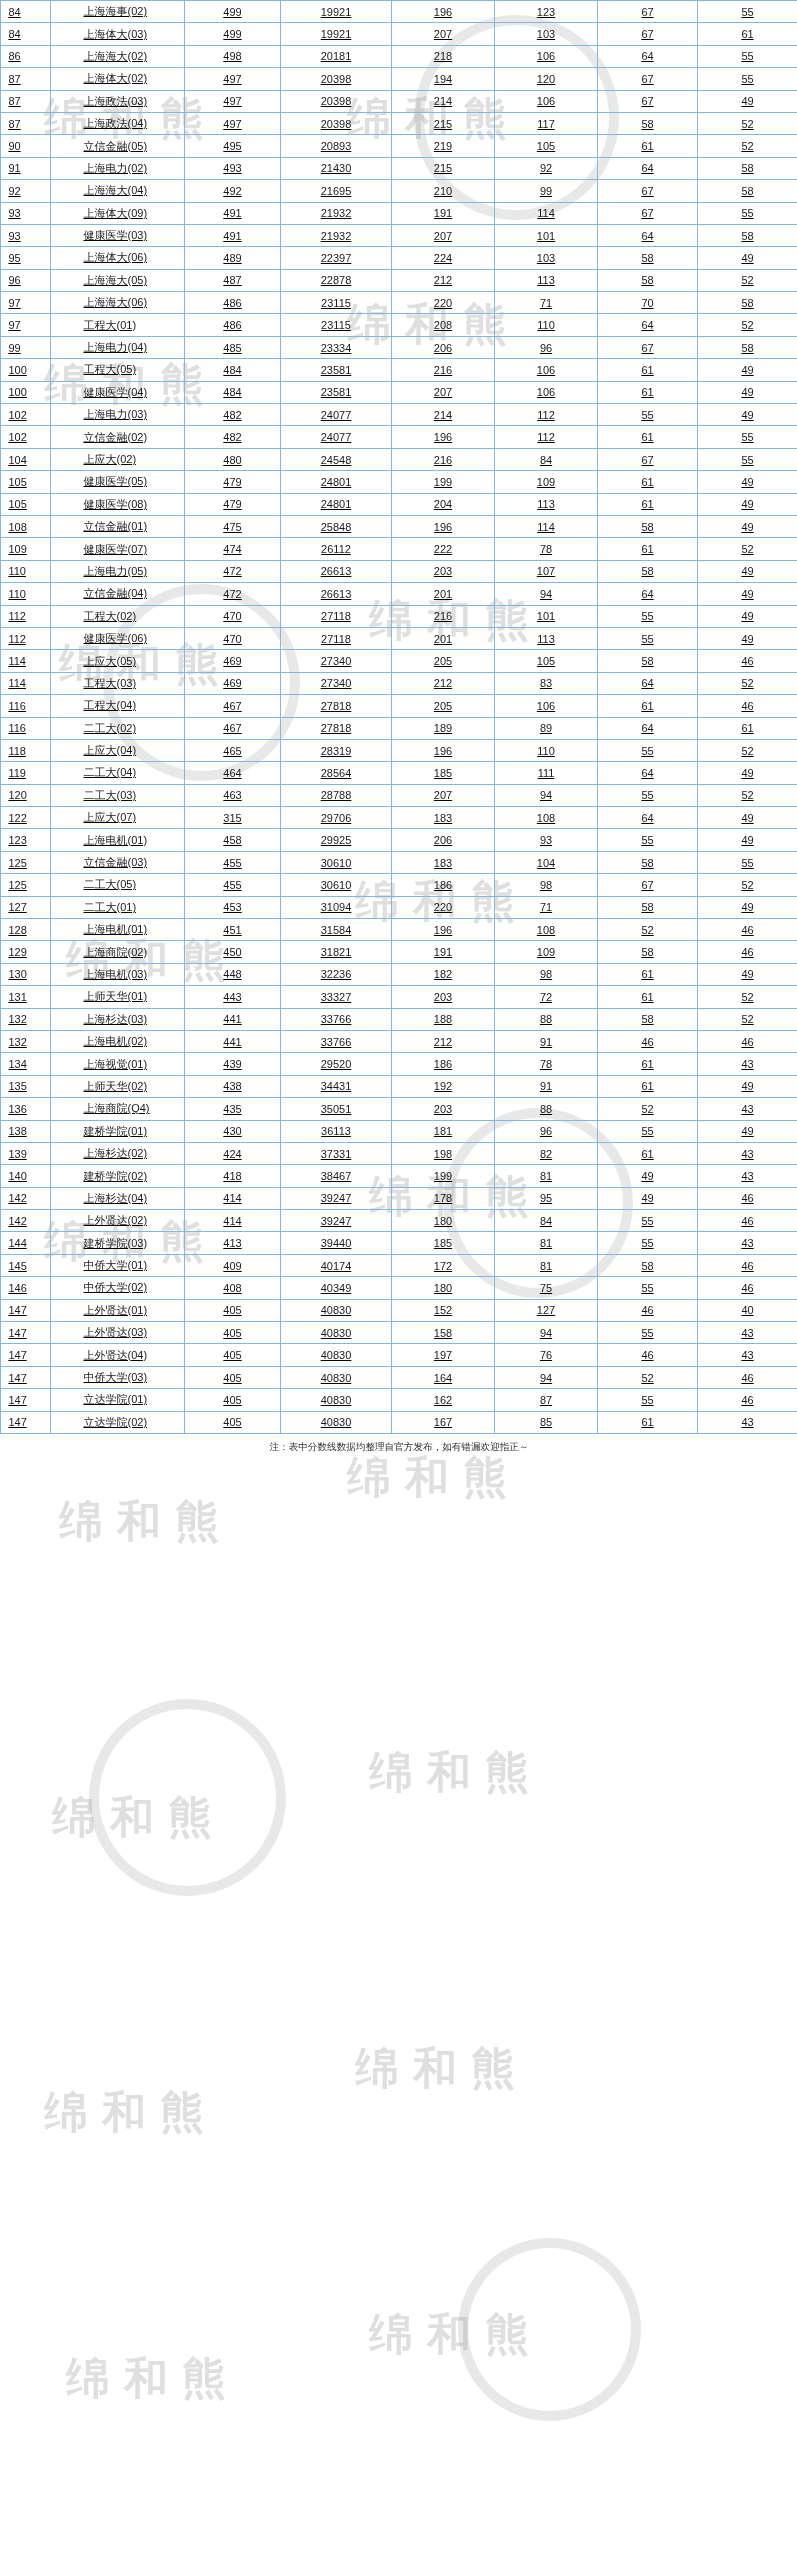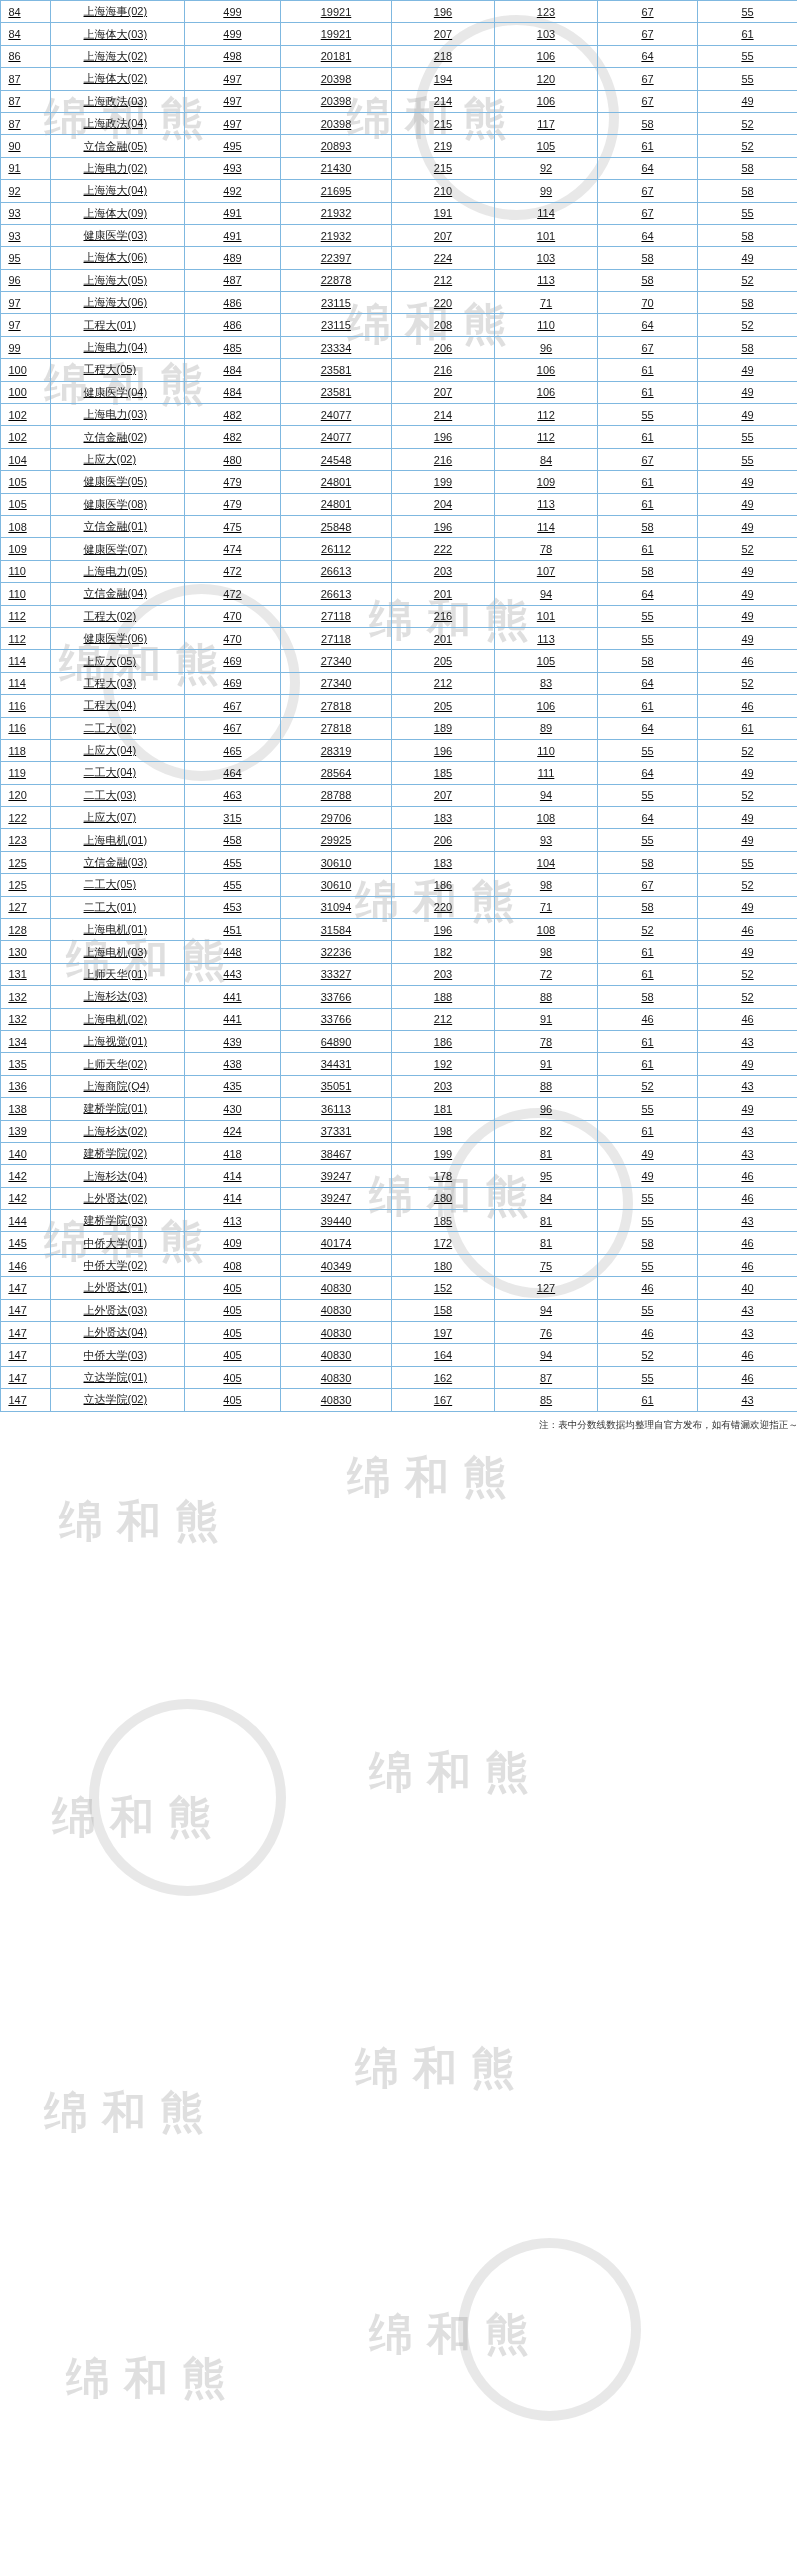"129" tr { html: none -> <tr> <td>129</td> <td>上海商院(02)</td> <td>450</td> <td>31821</td> <td>191</td> <td>109</td> <td>58</td> <td>46</td> </tr> }
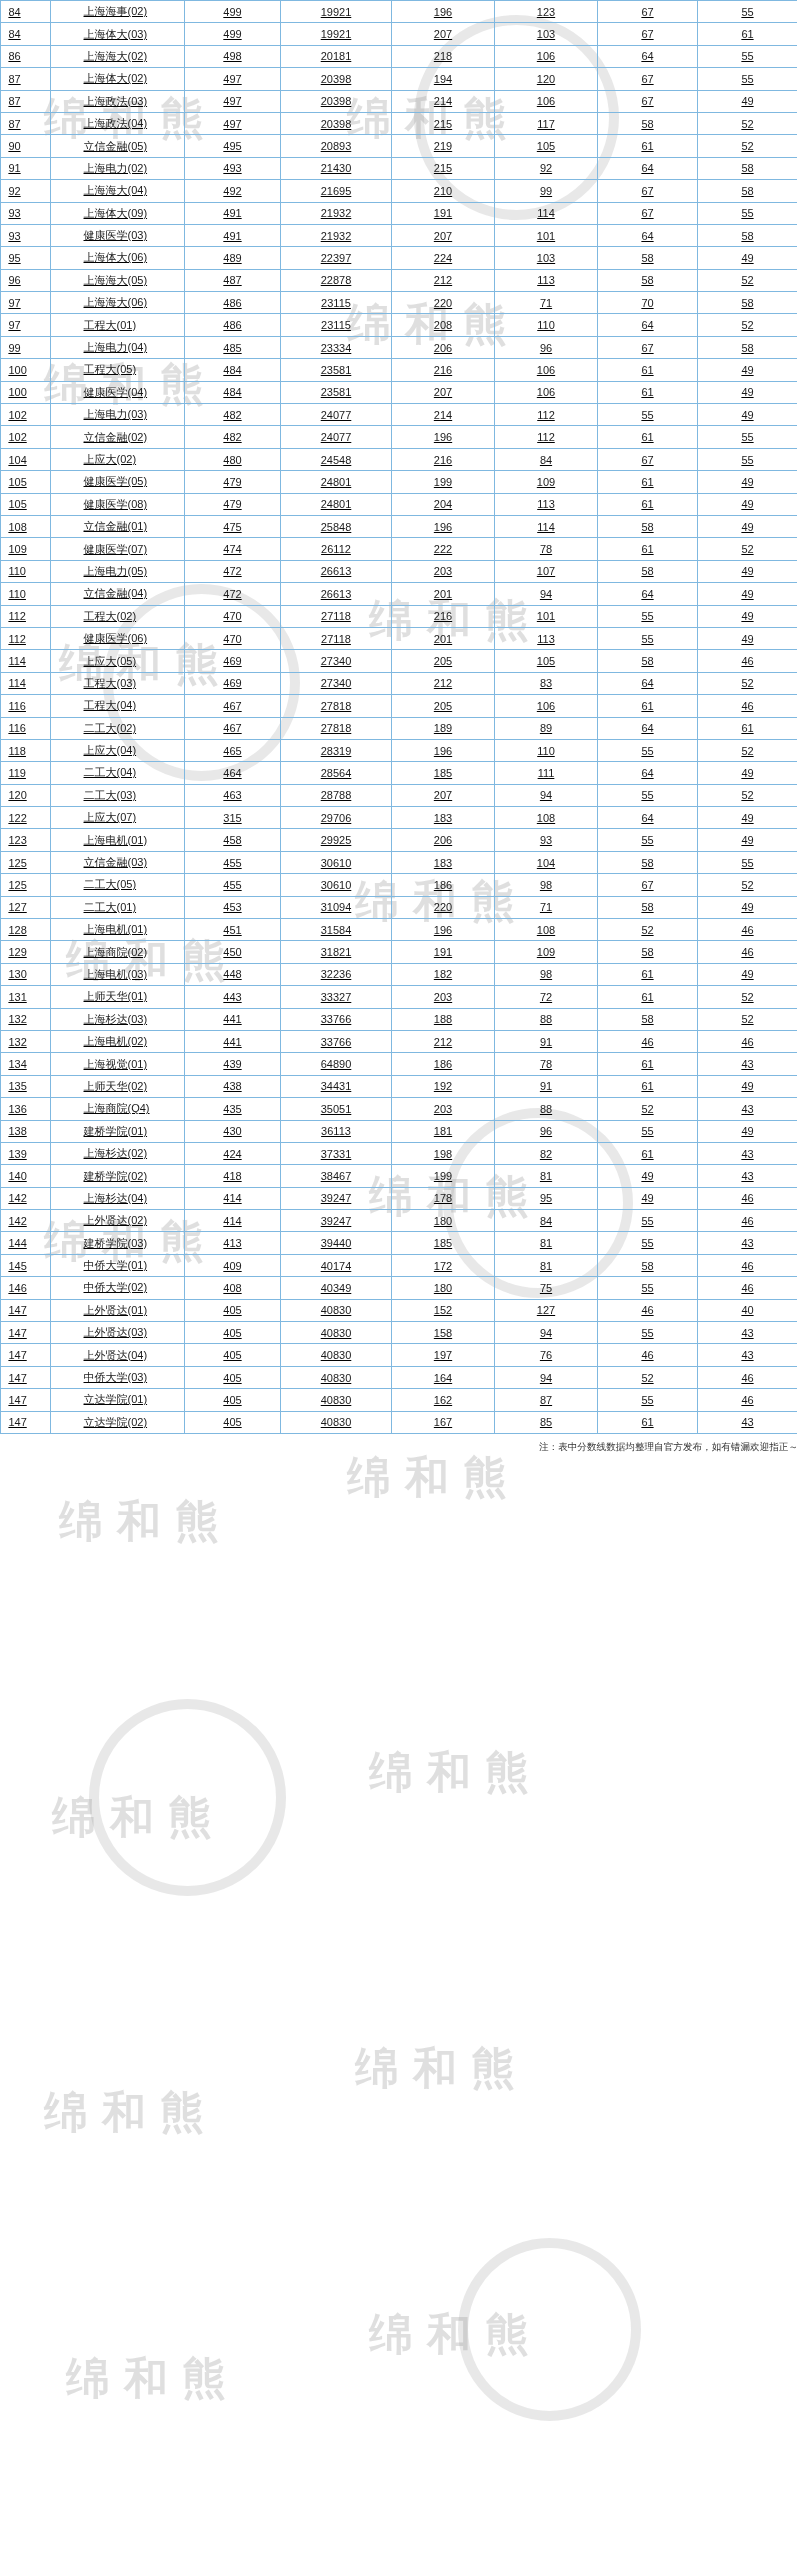"64890" td.col3 { text: 64890 -> 29520 }
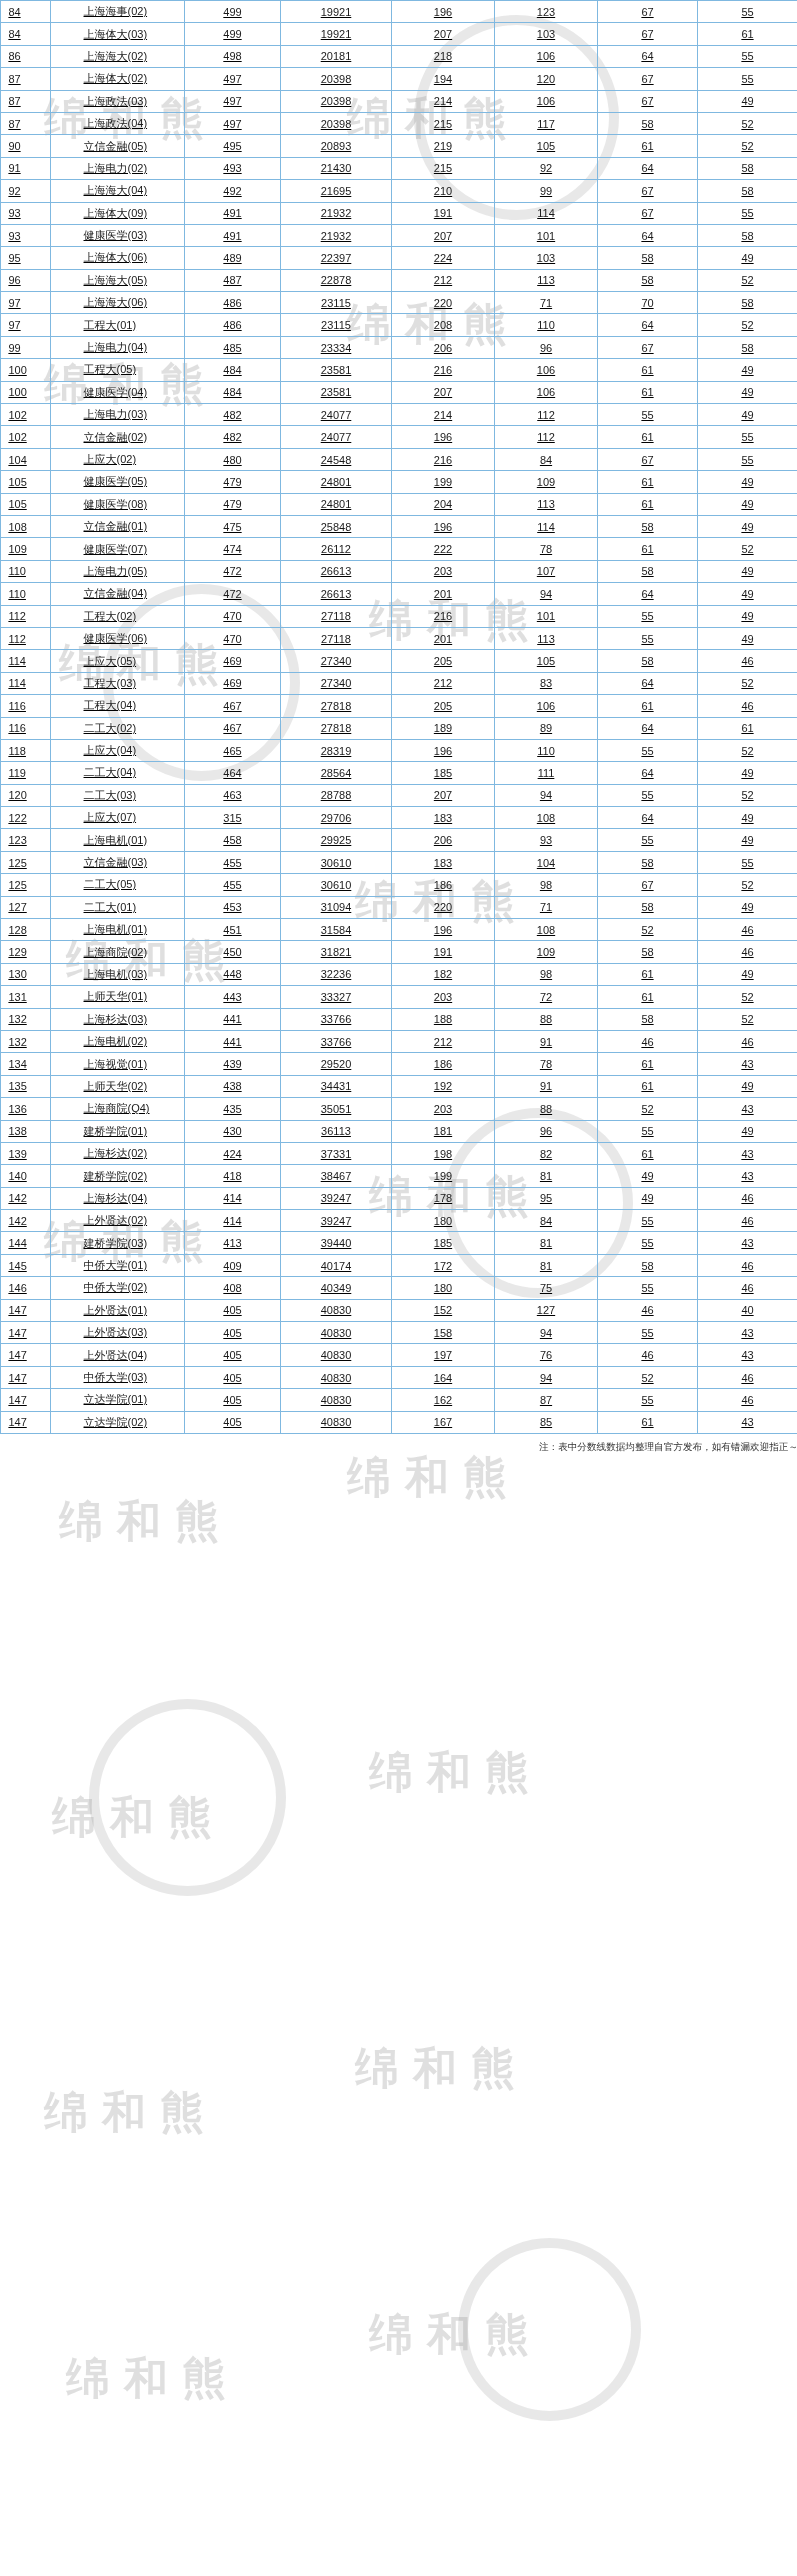"注：表中分数线数据均整理自官方发布，如有错漏欢迎指正～" .footnote { text-align: right -> center }
